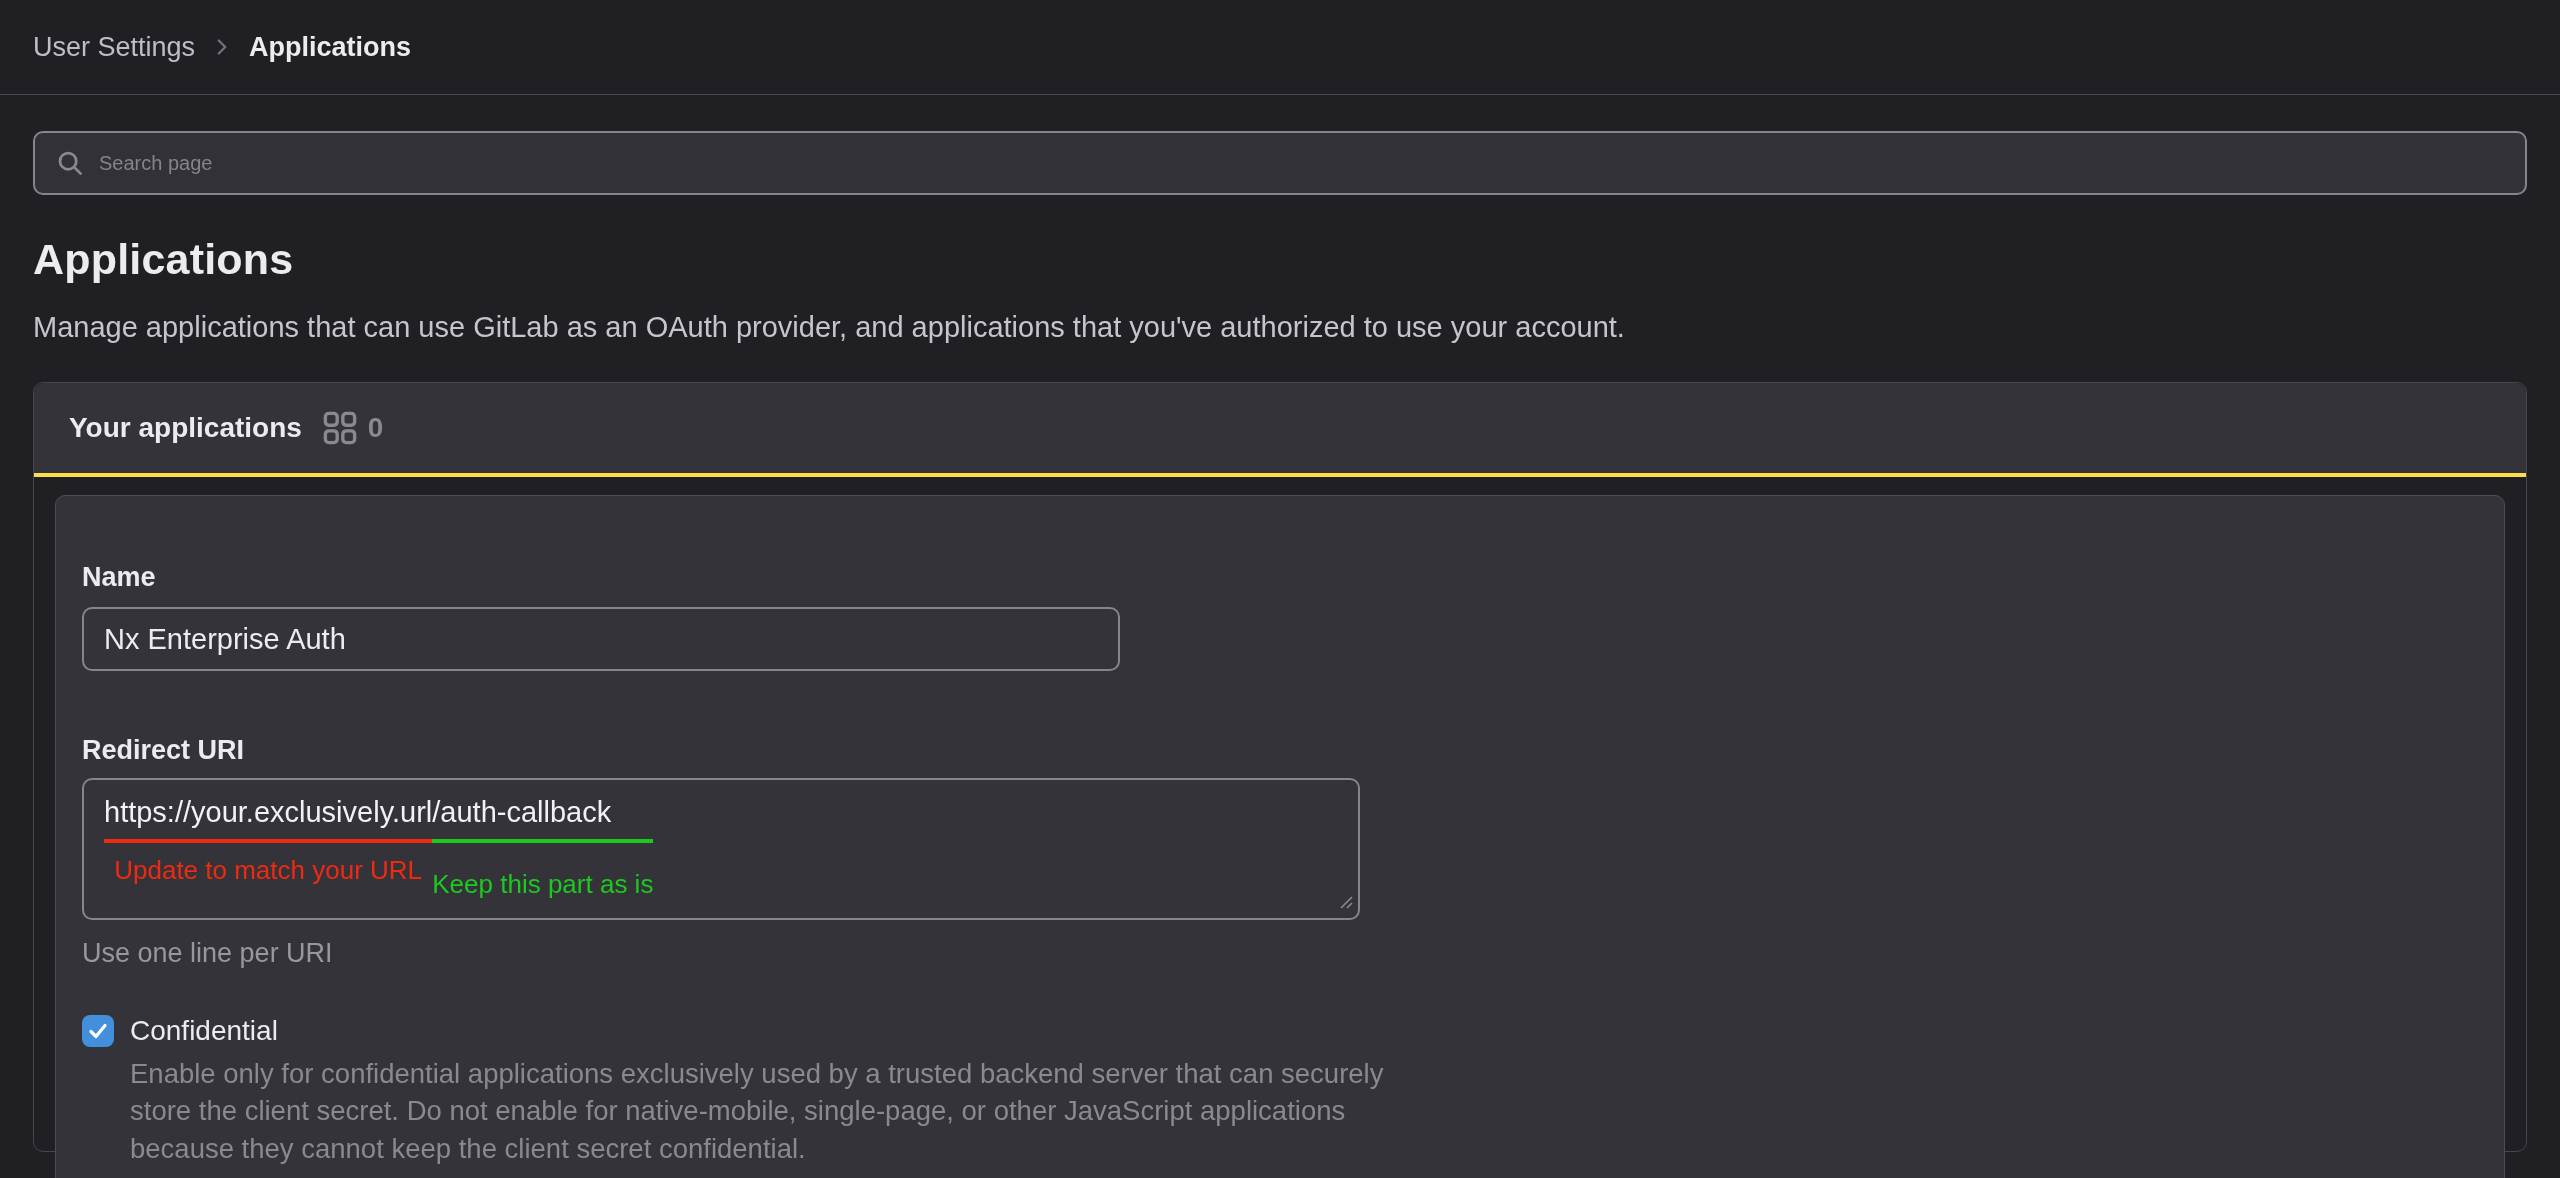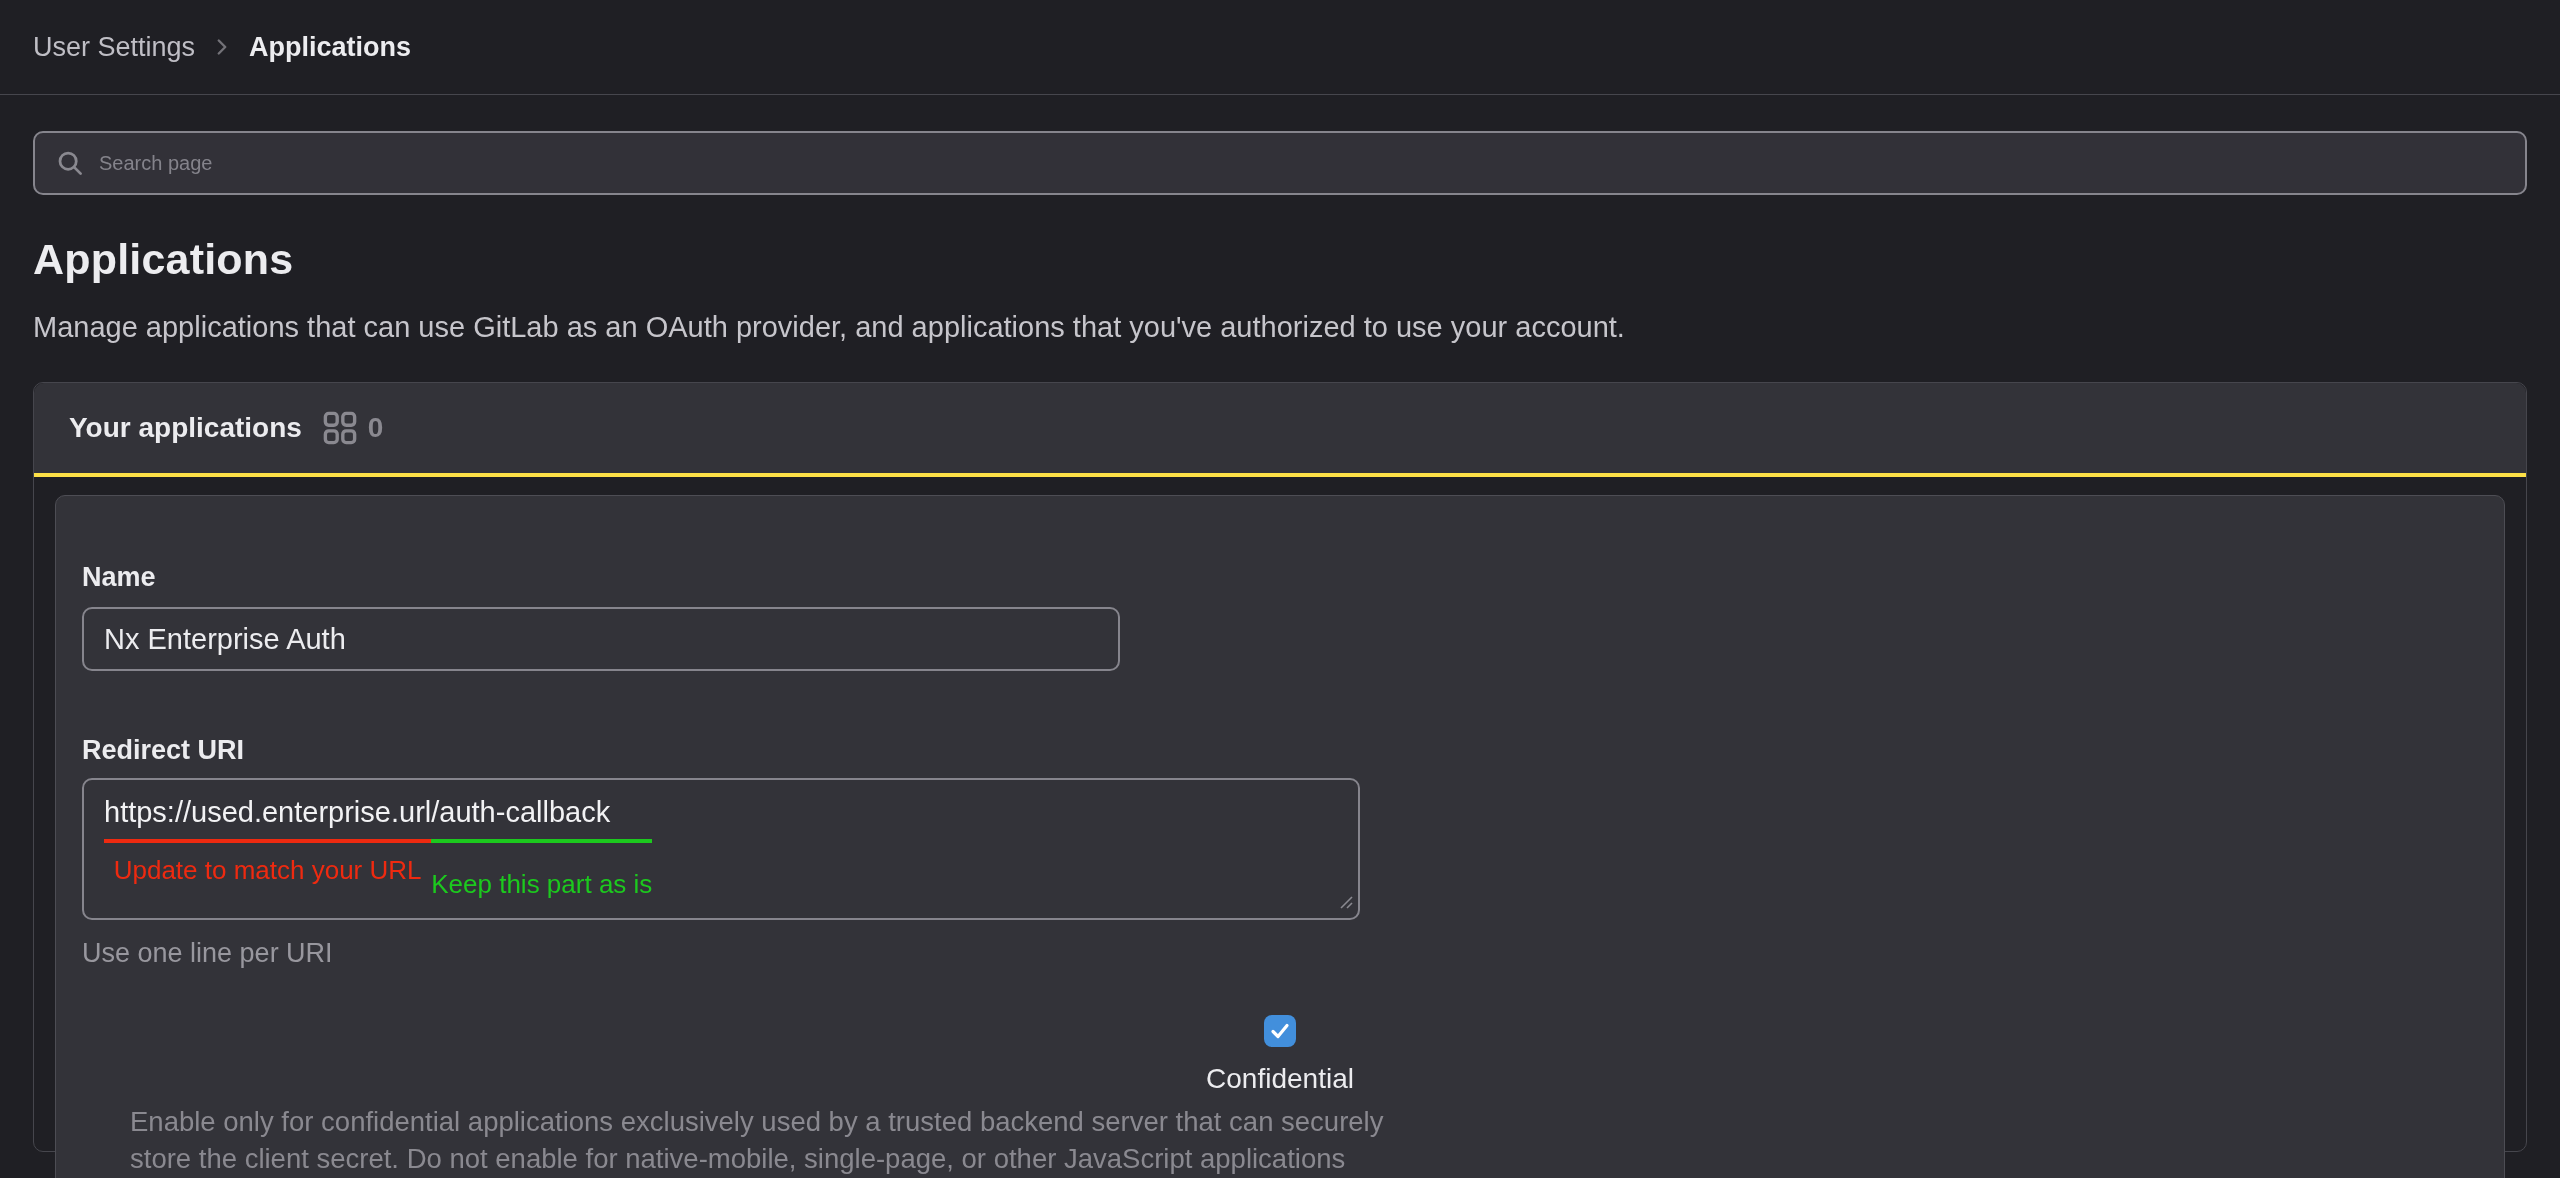"https://used.enterprise.url" span.uri-text { text: https://used.enterprise.url -> https://your.exclusively.url }
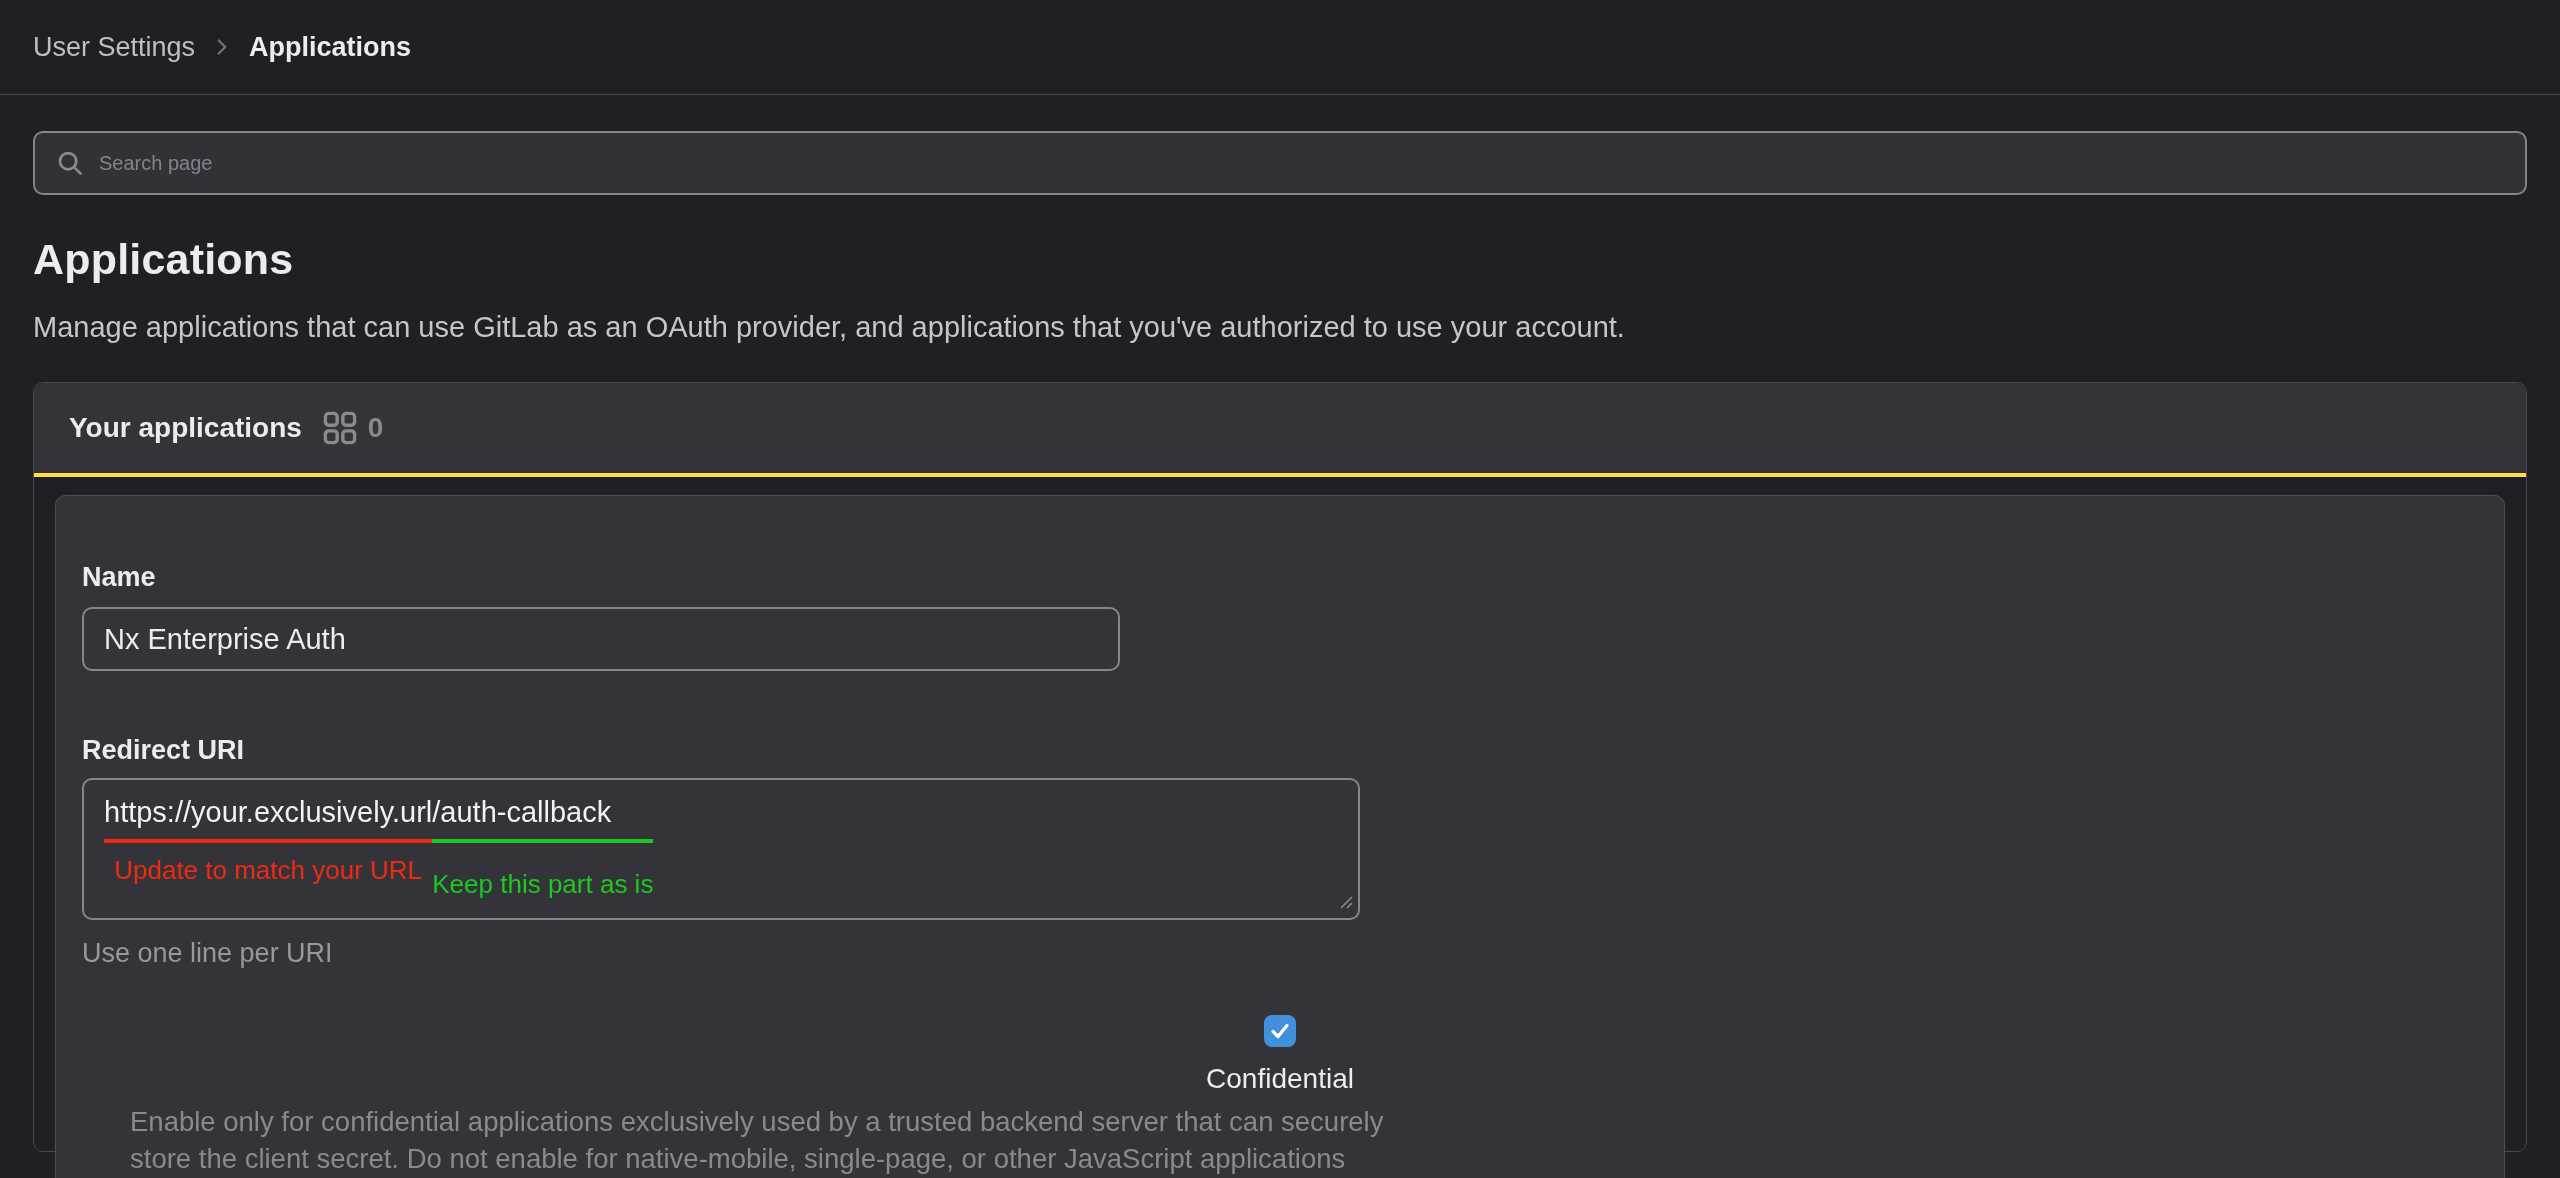"Confidential" .checkbox-row { flex-direction: column -> none }
